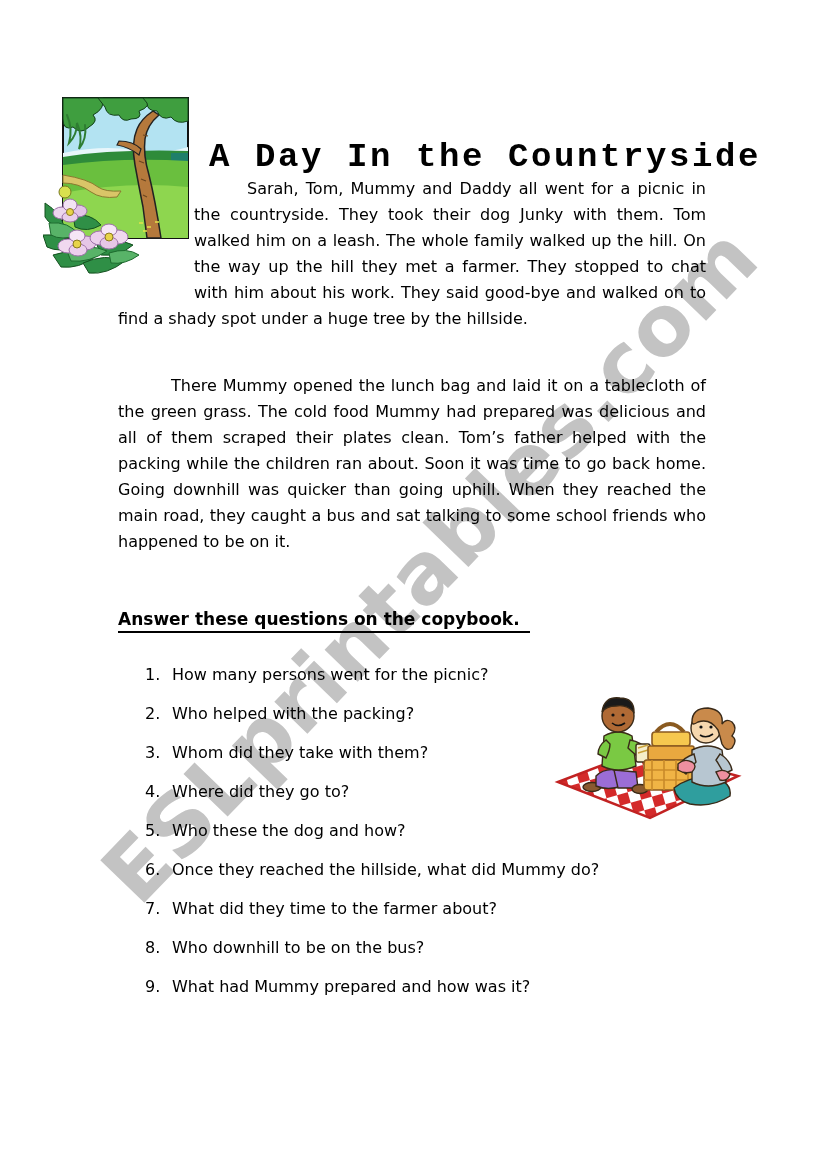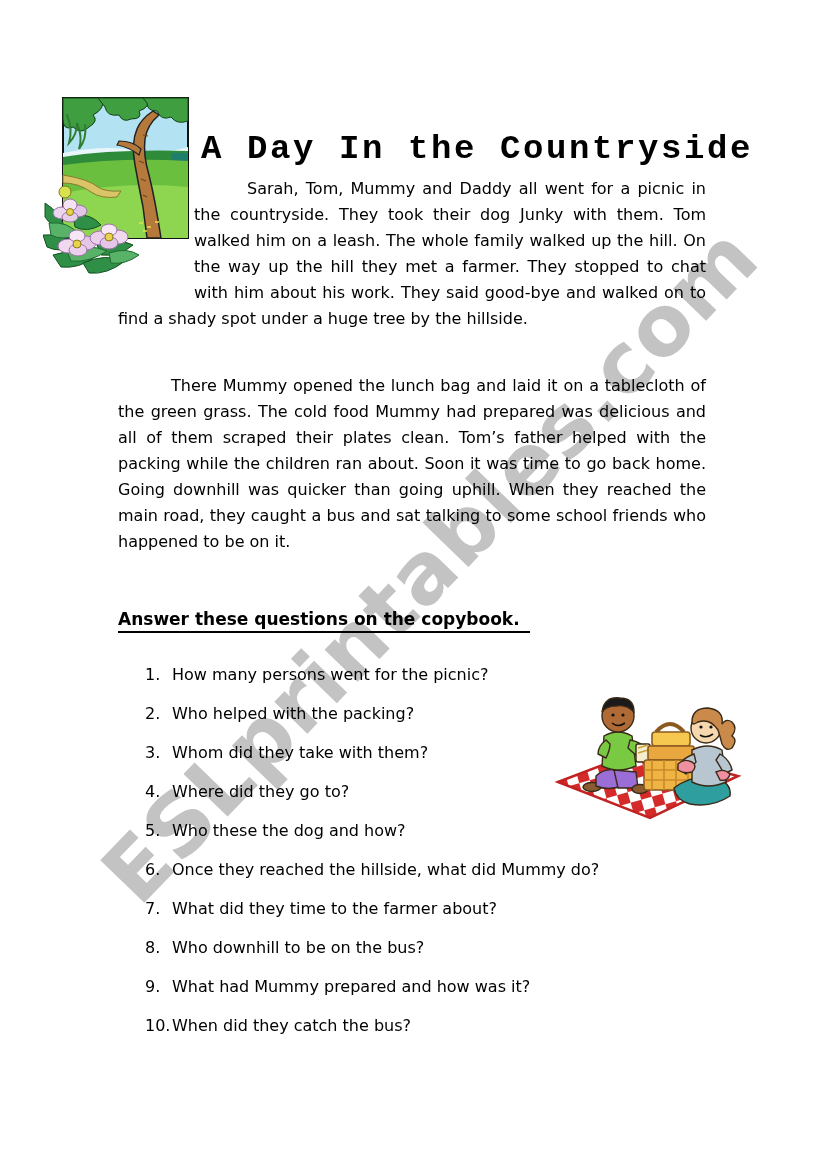"A Day In the Countryside" .title { margin: 8px -> 16px }
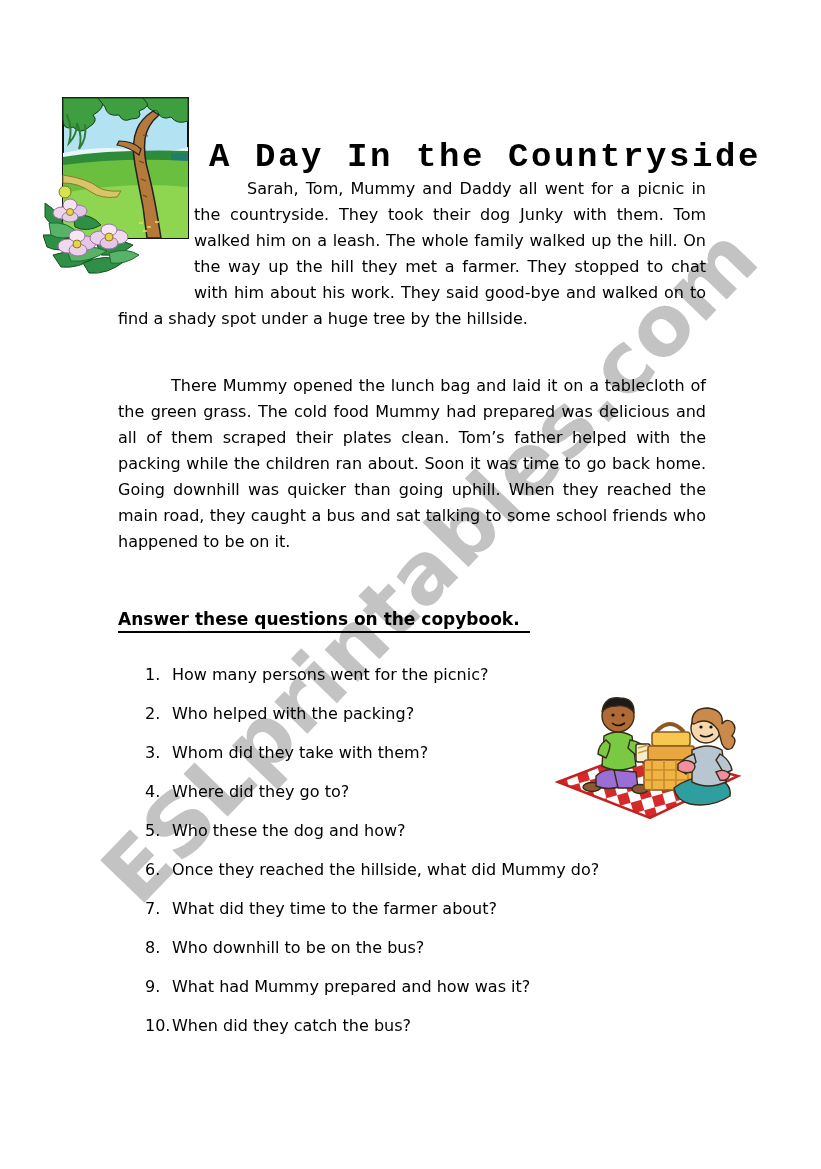"10." div.q-row { html: <div> <span>10.</span> <span>When did they catch the bus?</span> </div> -> none }
